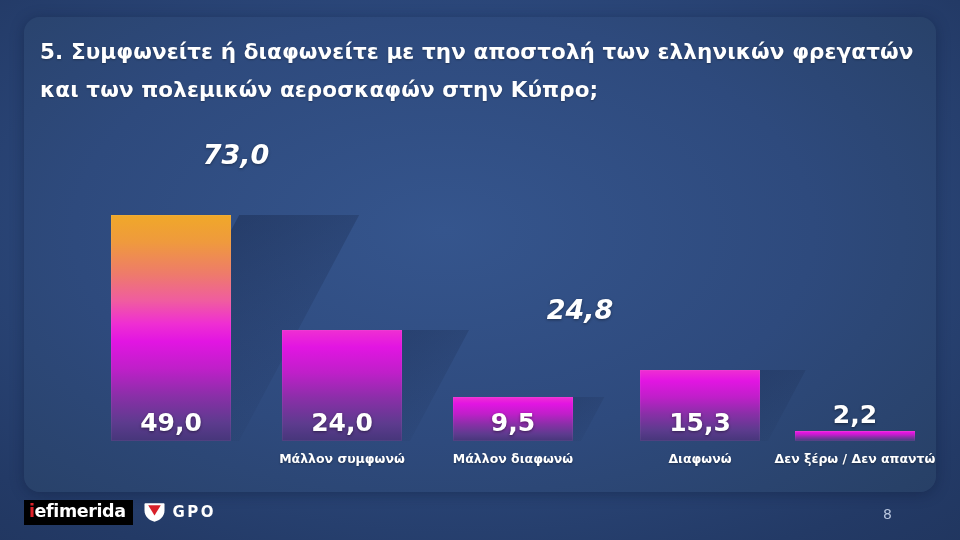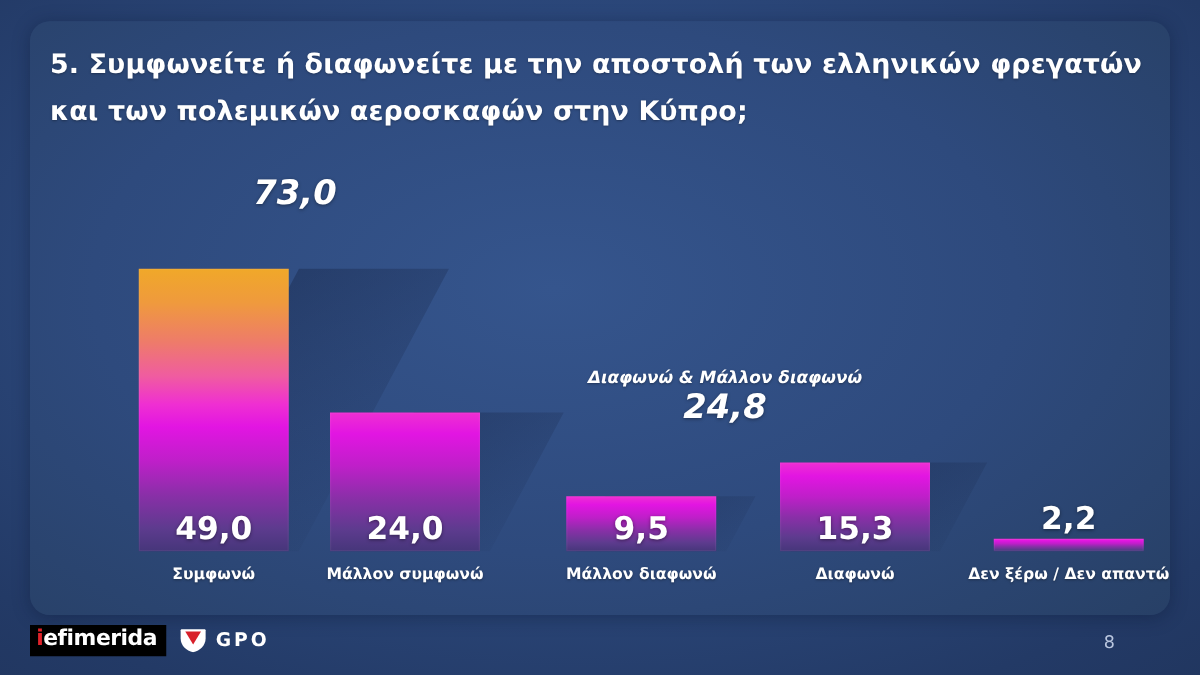"Διαφωνώ & Μάλλον διαφωνώ" div.g-label { html: <div>Διαφωνώ &amp; Μάλλον διαφωνώ</div> -> none }
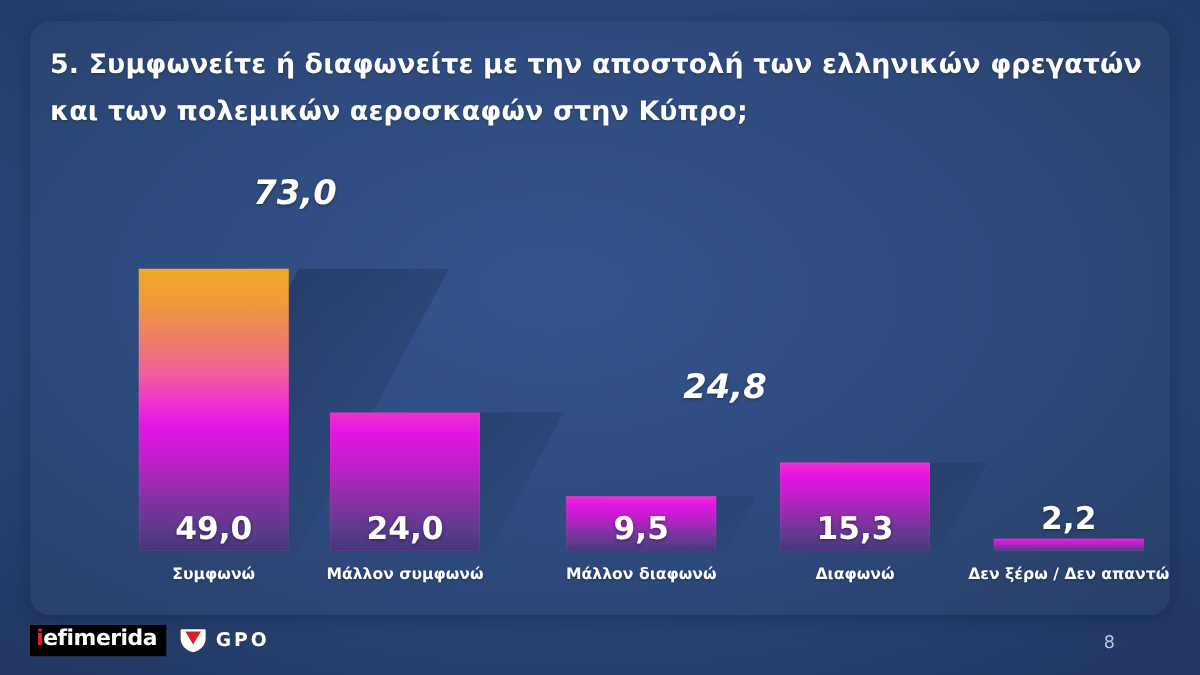"24,0" div.bar-col { left: 240px -> 258px }
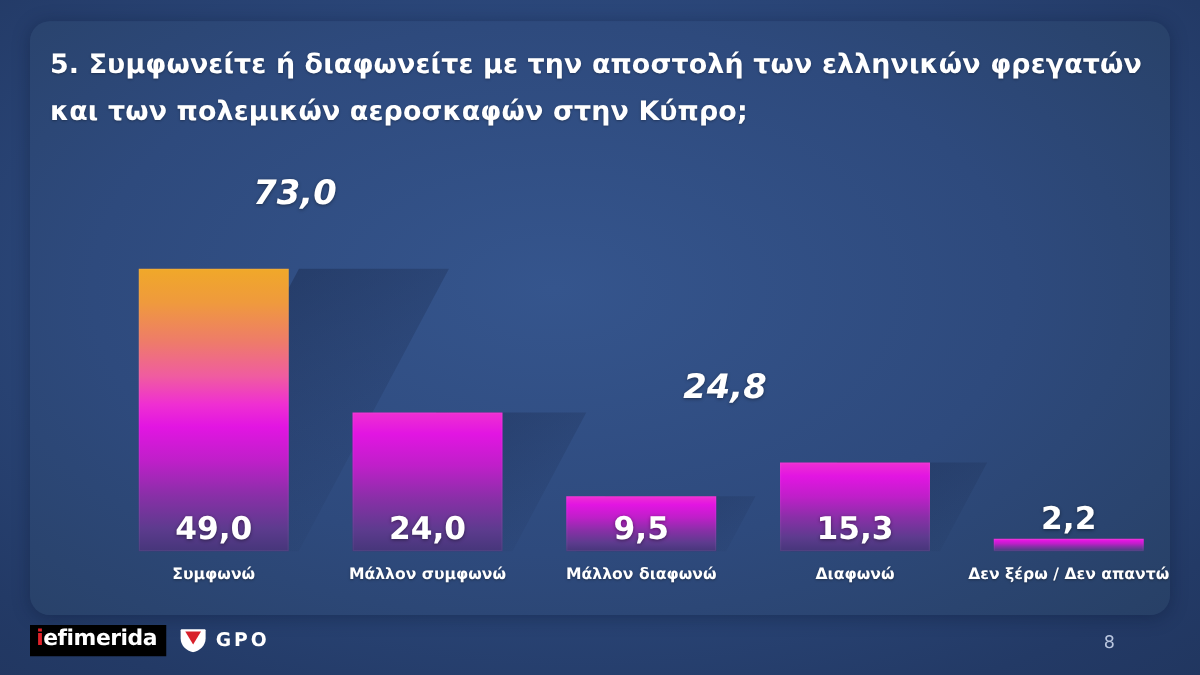"15,3" div.bar-col { left: 600px -> 616px }
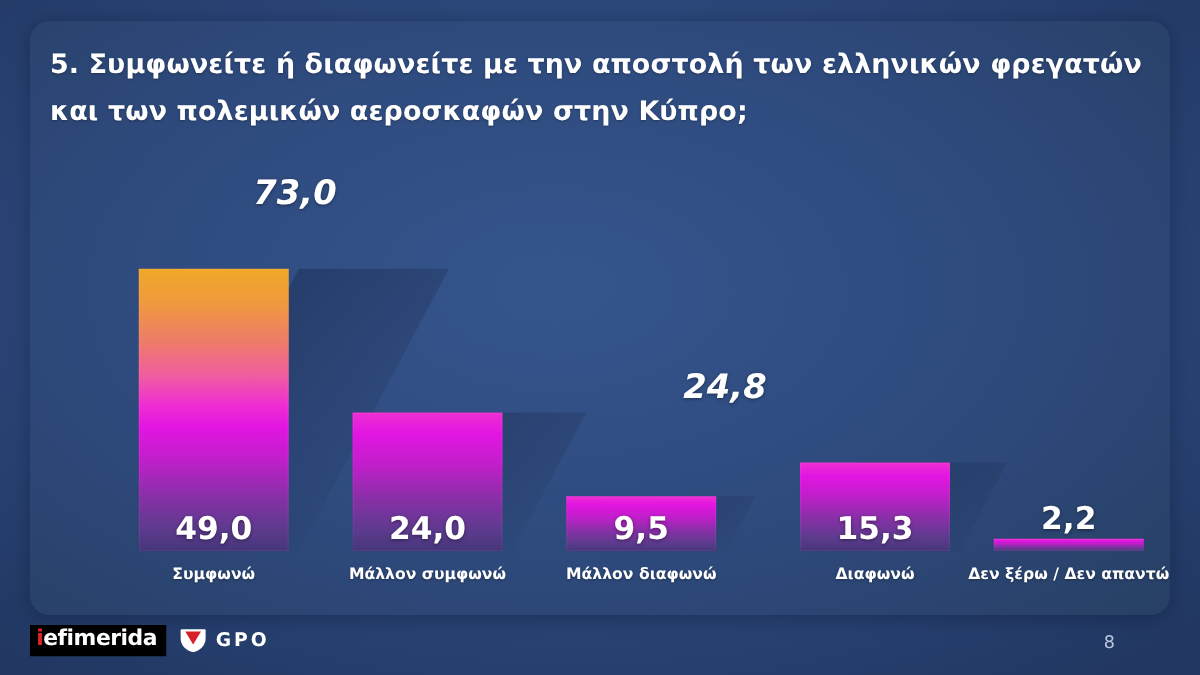"Συμφωνώ" div.bar-label { html: <div>Συμφωνώ</div> -> none }
